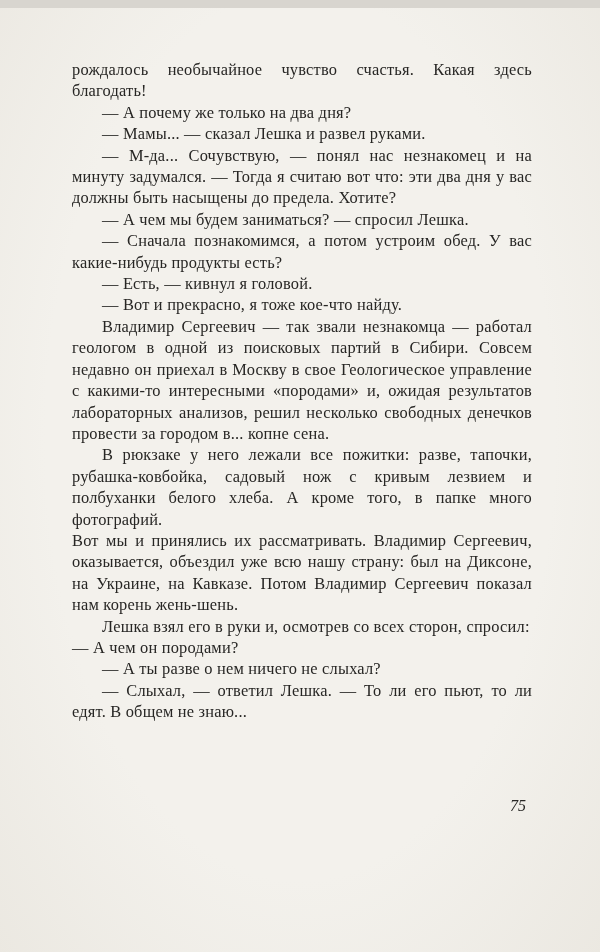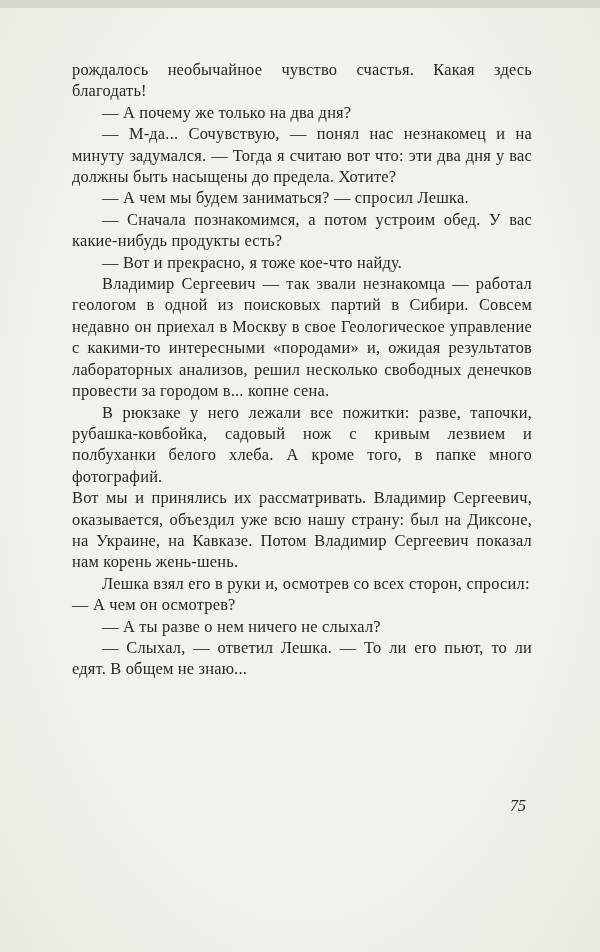"— Мамы... — сказал Лешка" p.p-indent { html: none -> <p>— Мамы... — сказал Лешка и развел руками.</p> }
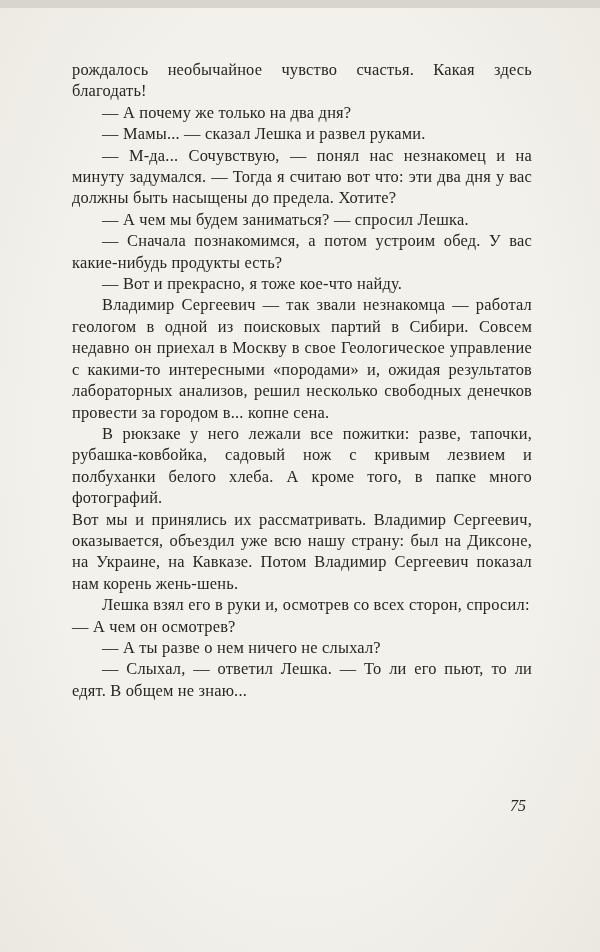"— Есть, — кивнул я" p.p-indent { html: none -> <p>— Есть, — кивнул я головой.</p> }
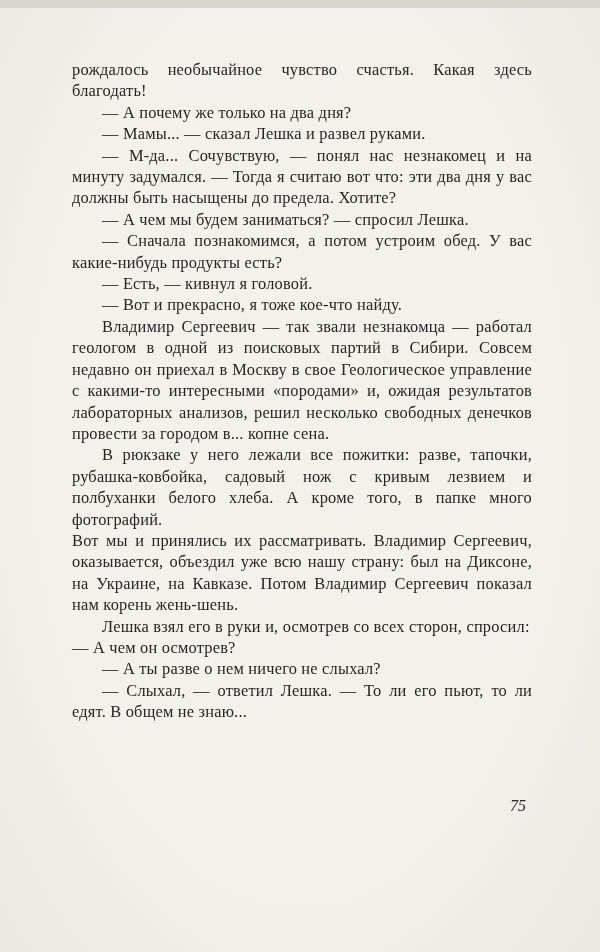"— А чем он осмотрев?" p.p-flush { text: осмотрев -> породами }
